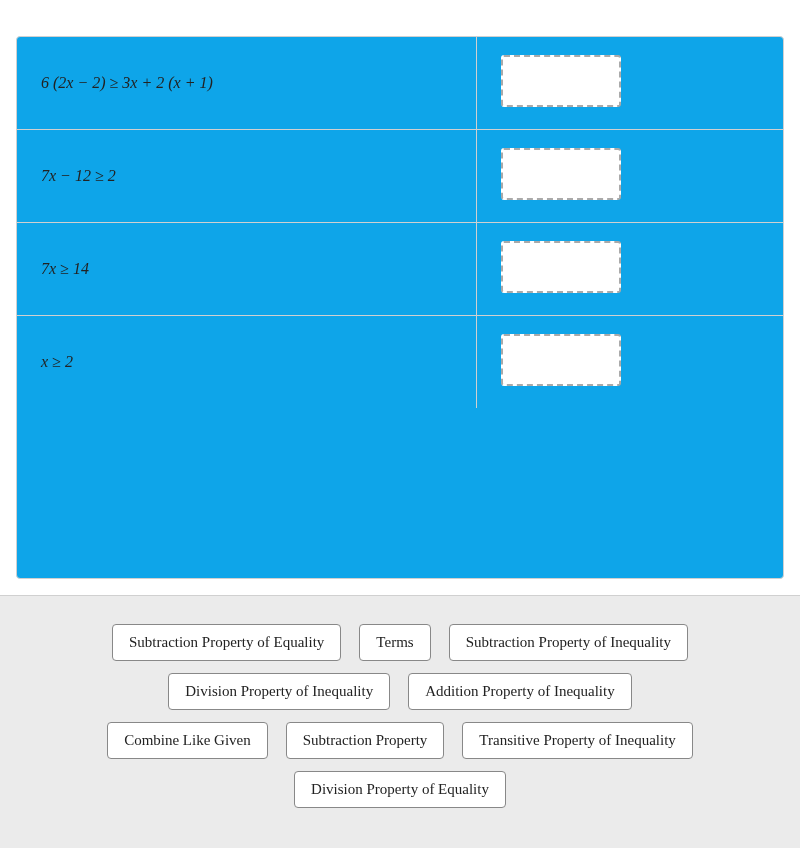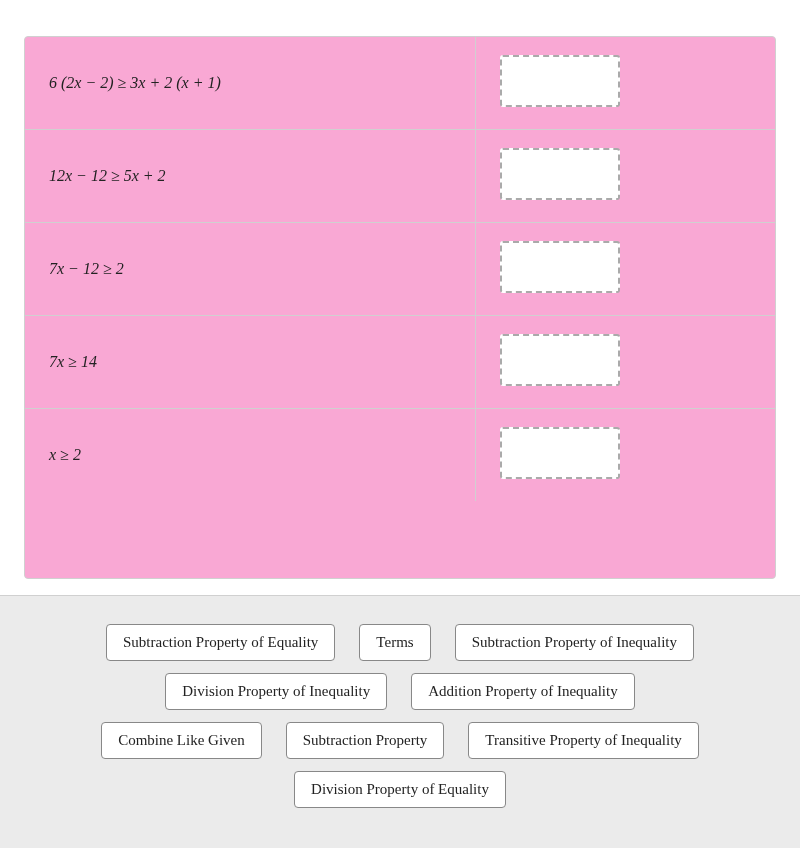"6 (2x − 2) ≥" .proof-table-container { background: #f9a8d4 -> #0ea5e9; margin: 0 24px -> 0 16px }
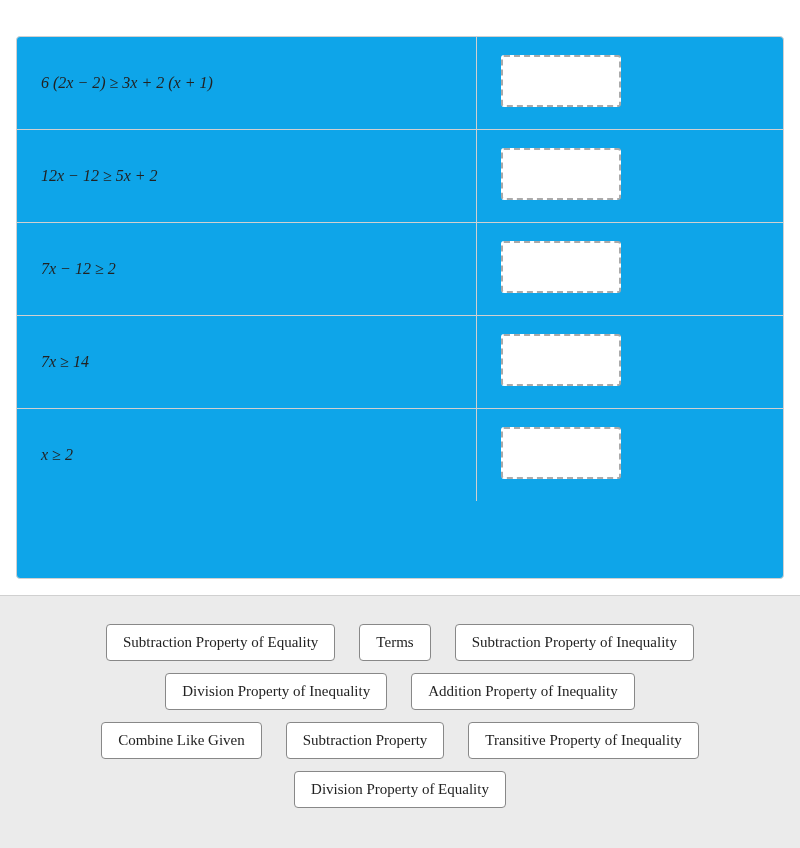"12x − 12 ≥ 5x" tr { html: <tr> <td>12x − 12 ≥ 5x + 2</td> <td><div></div></td> </tr> -> none }
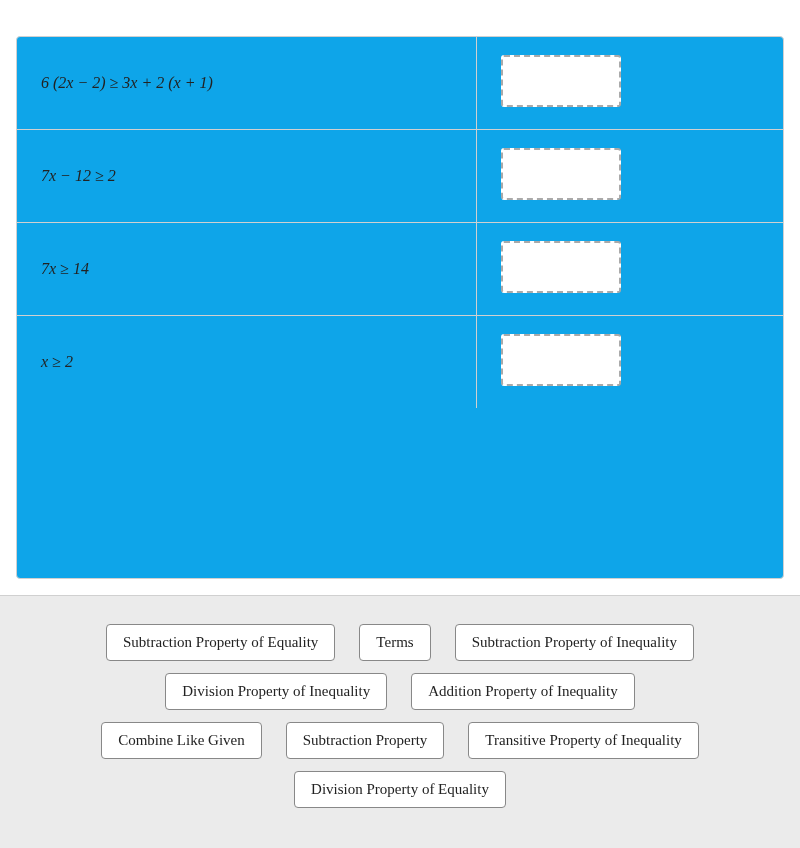"Subtraction Property of Equality" .chips-row { gap: 24px -> 18px }
